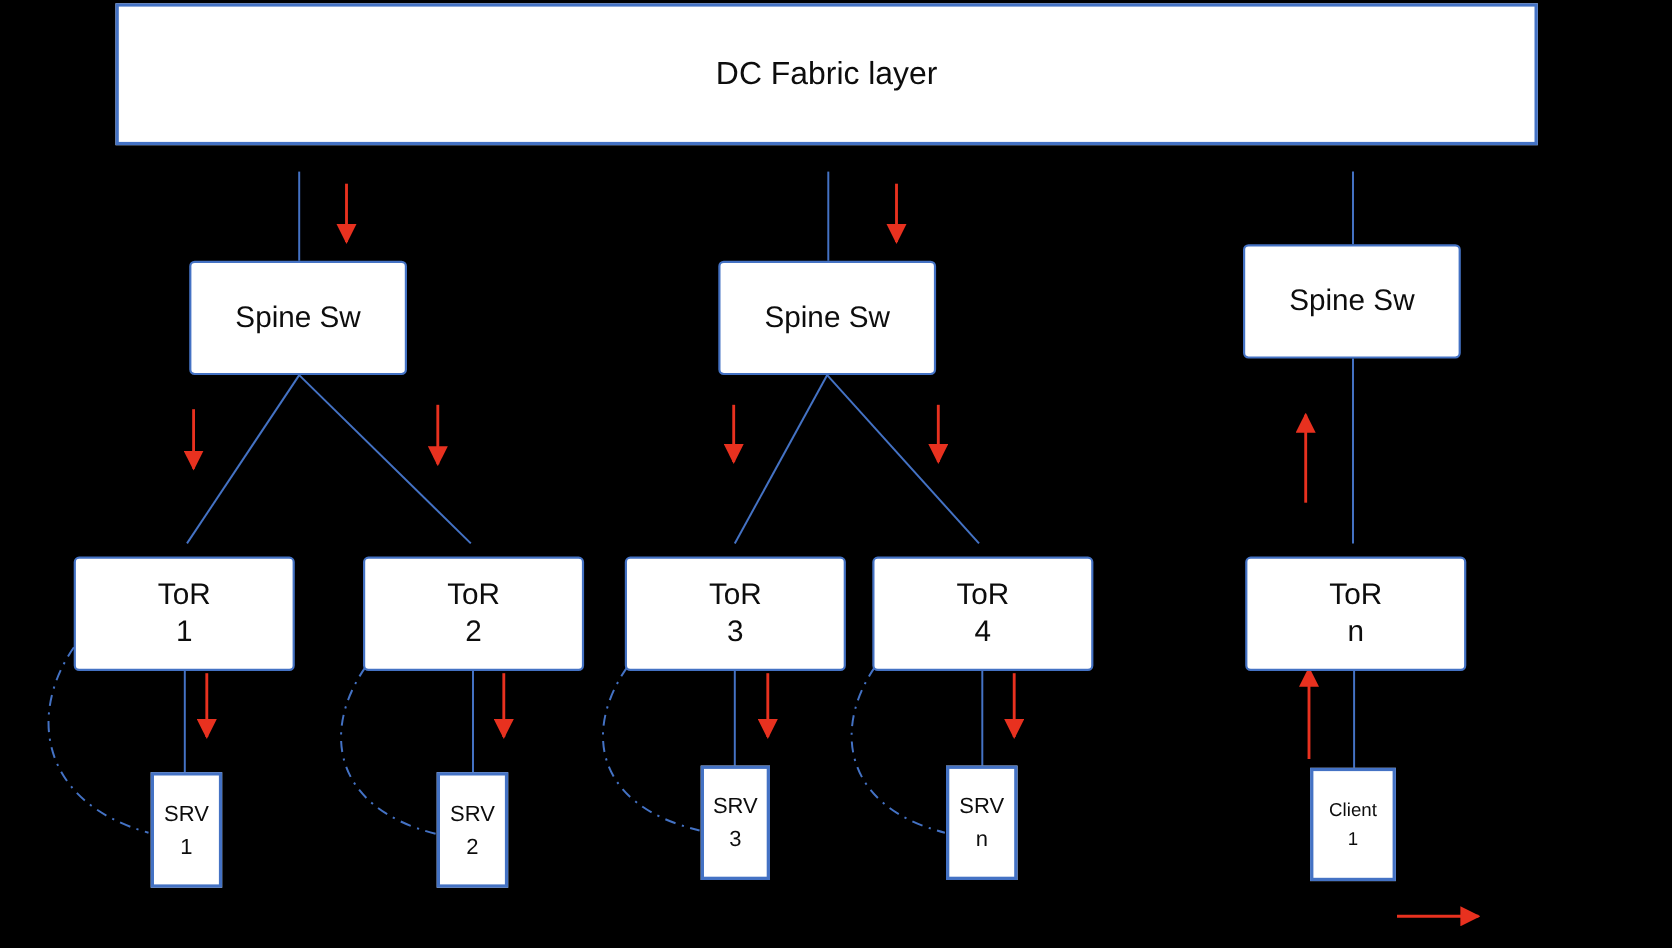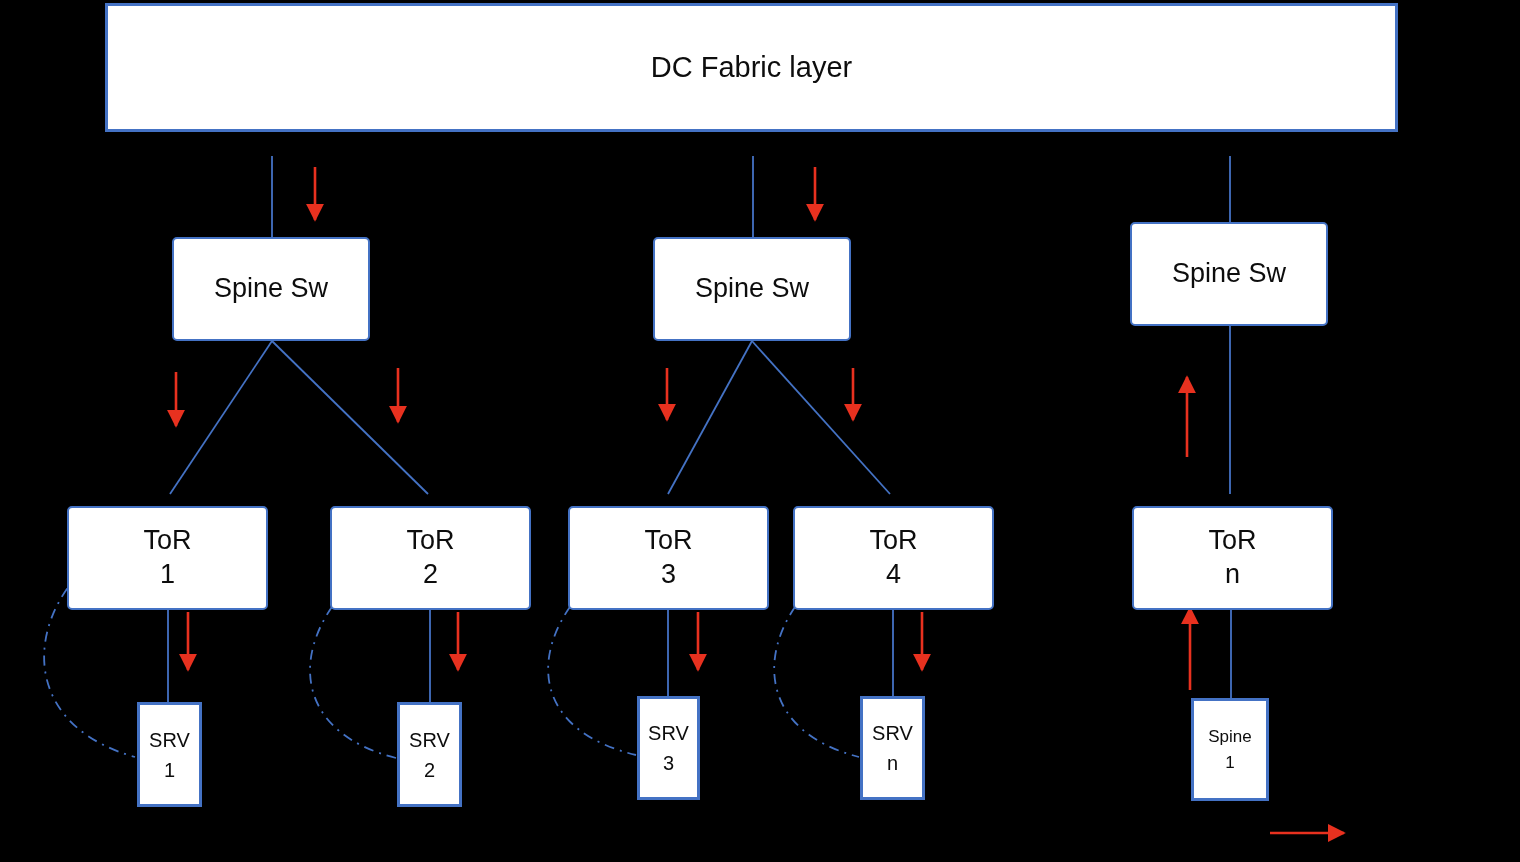"Spine" span { text: Spine -> Client }
